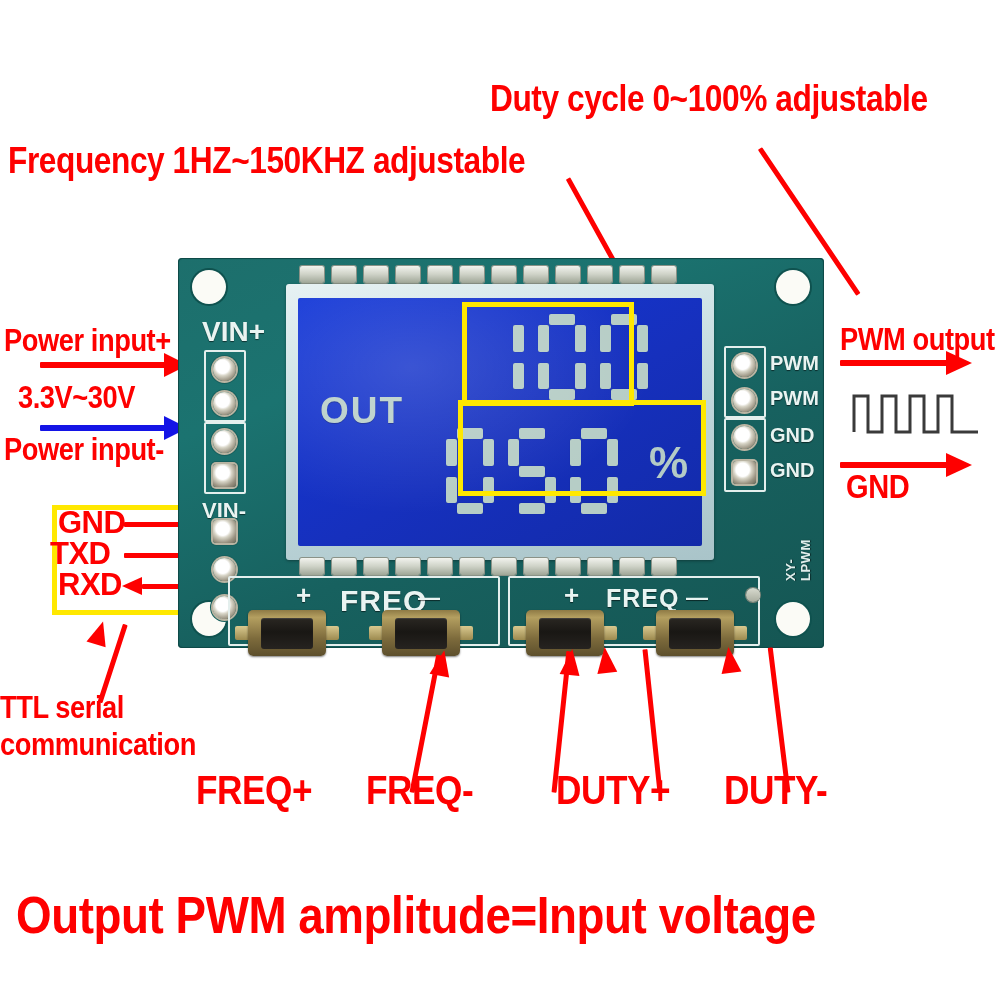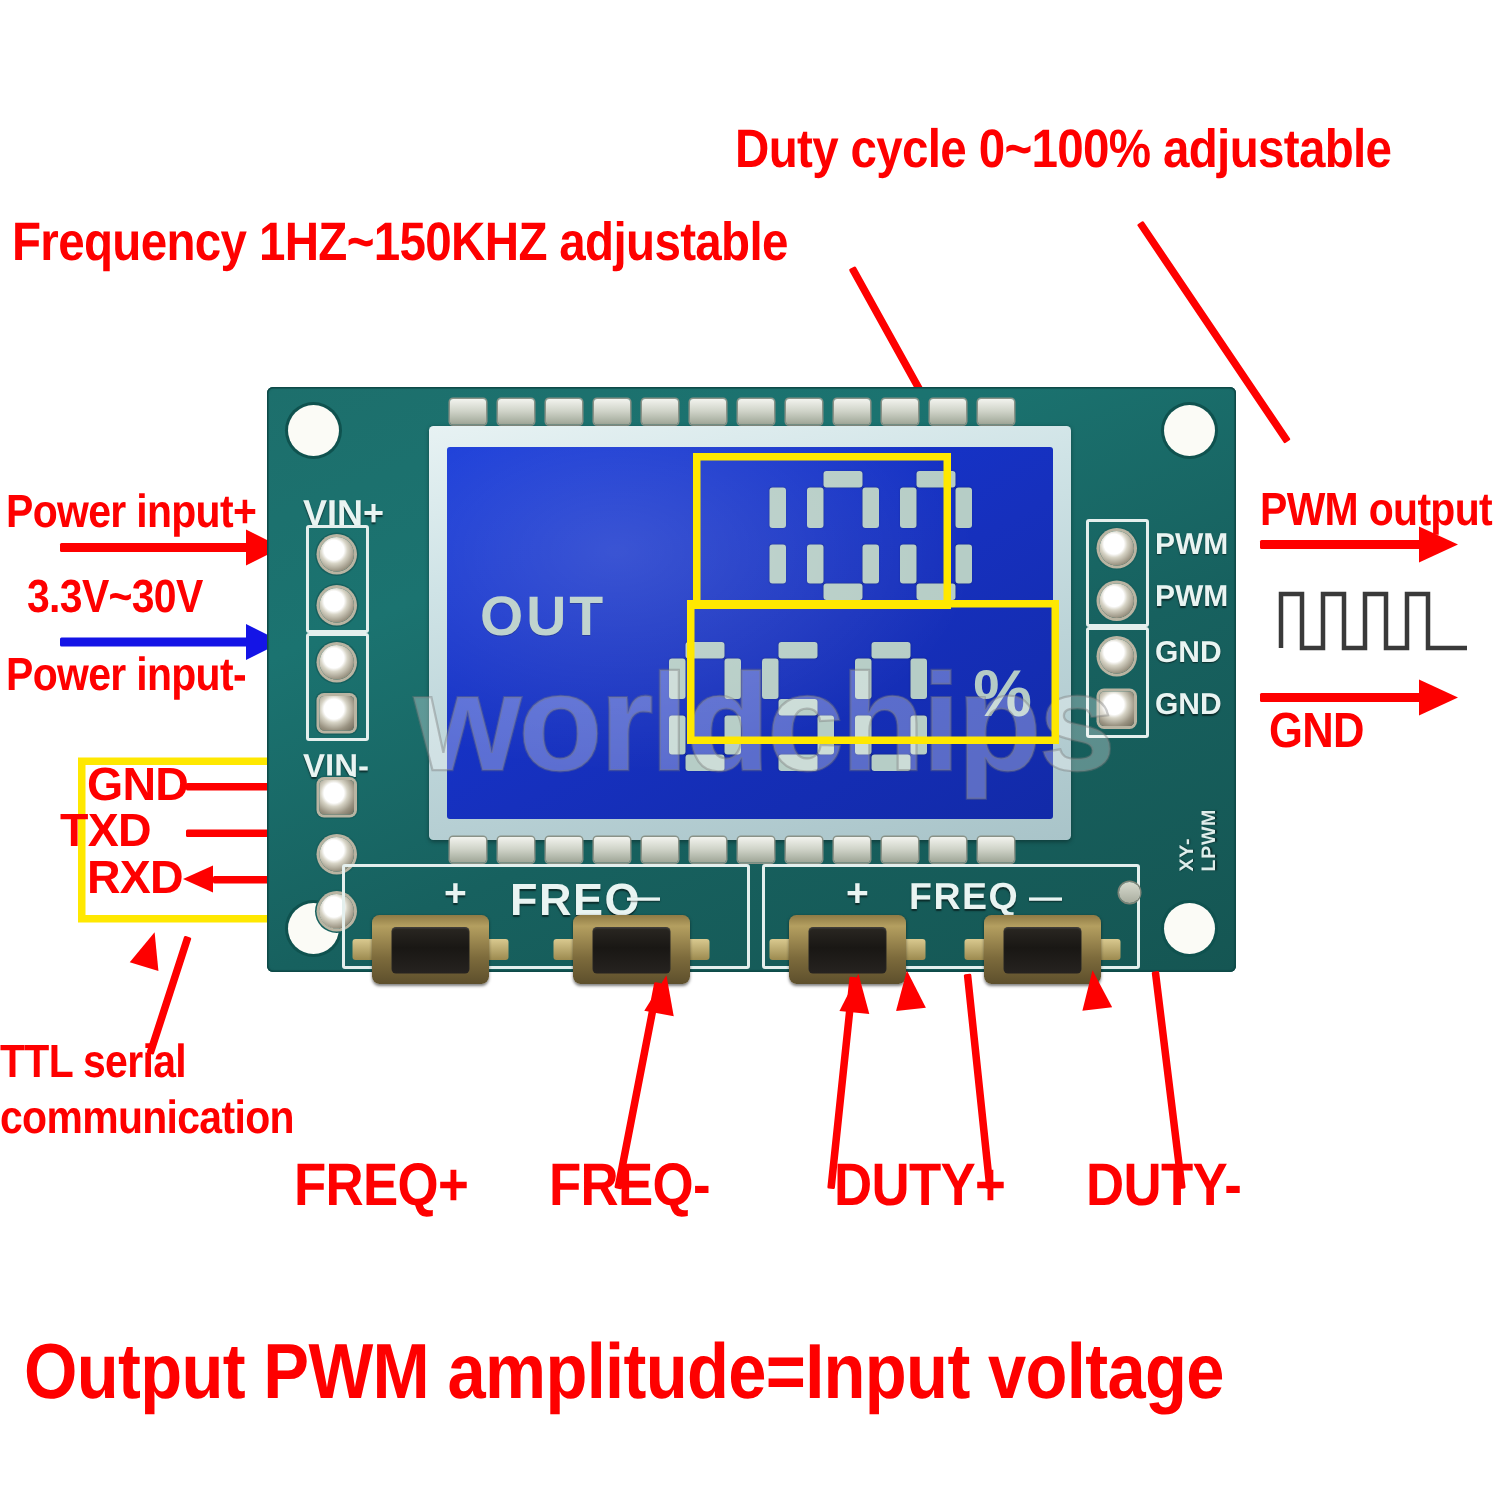"VIN+" div.silk { font-size: 24px -> 28px; top: 71px -> 58px }
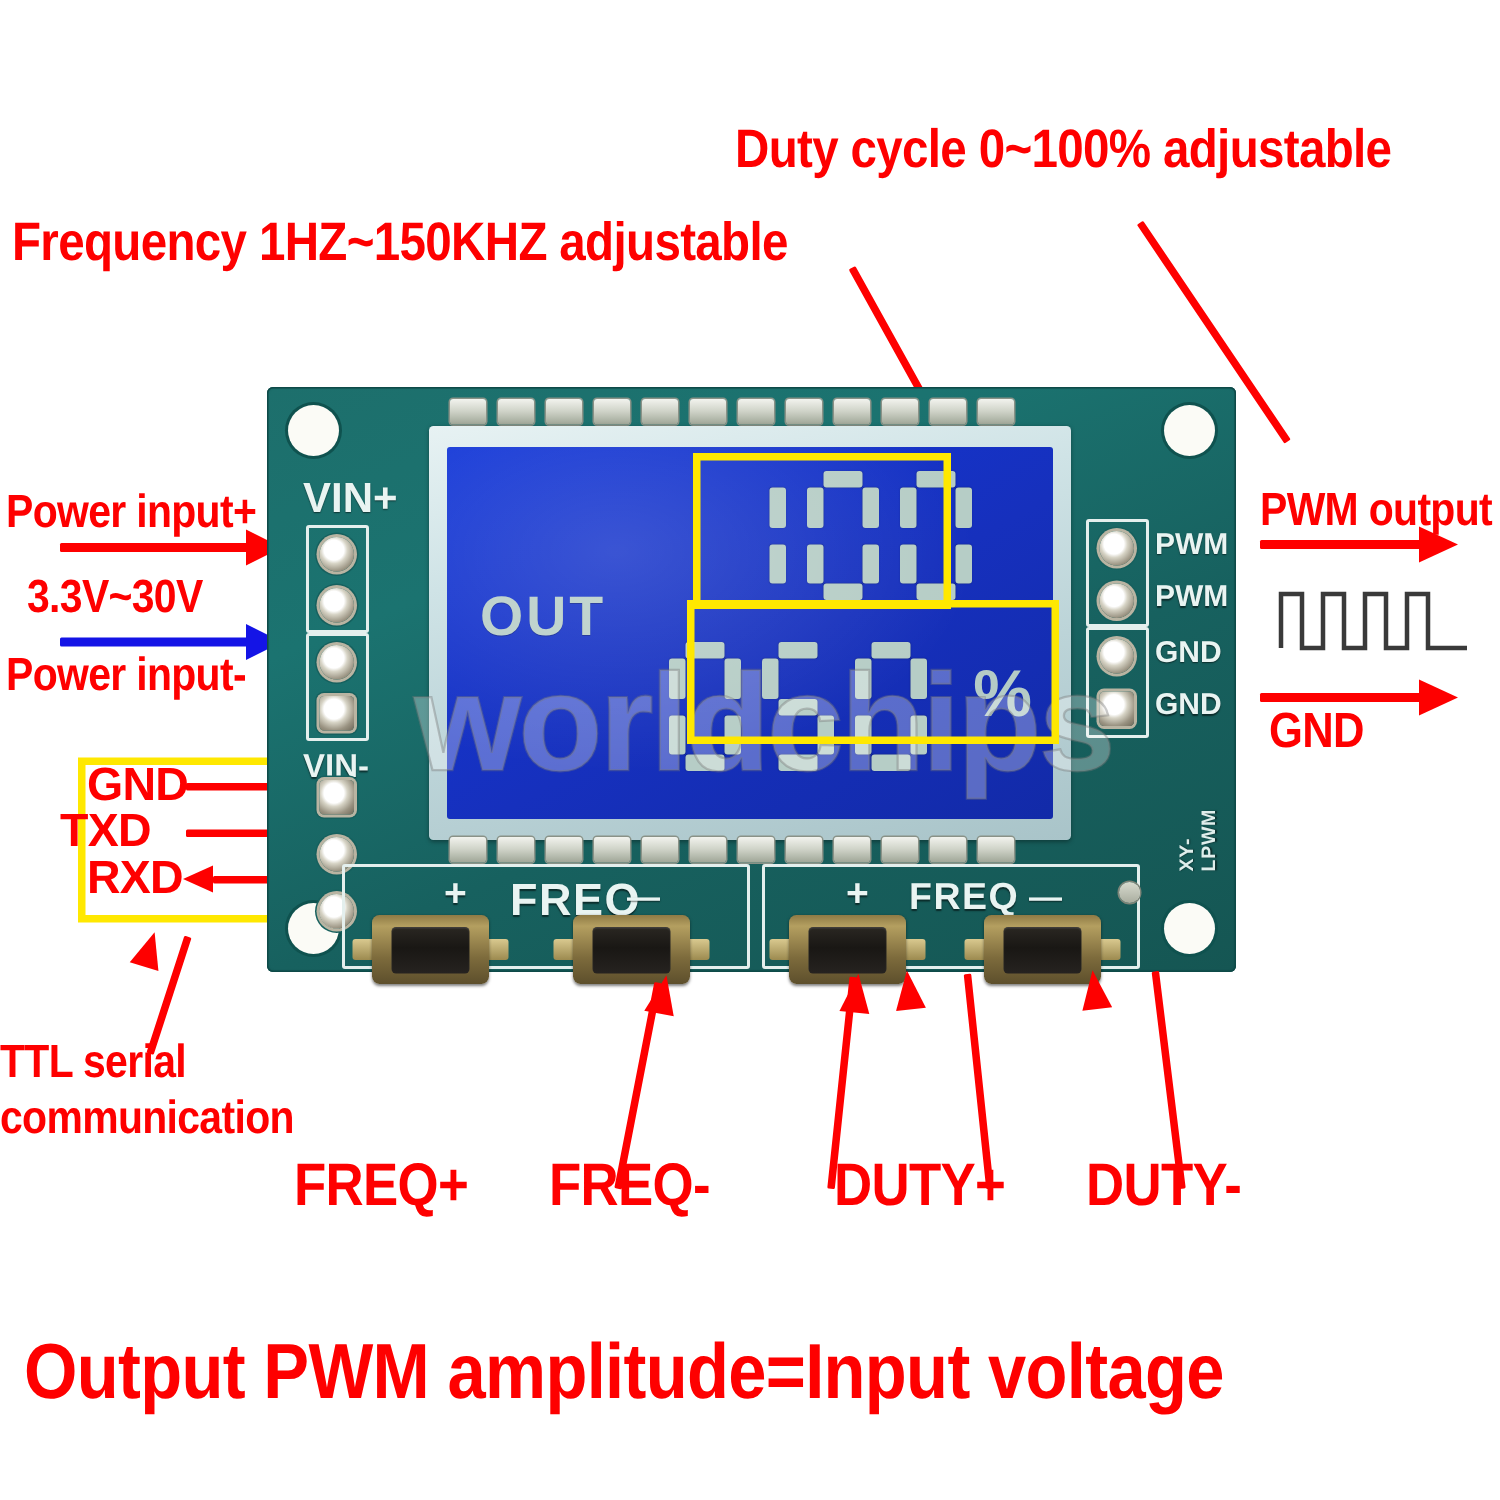"worldchips" div { html: <div>worldchips</div> -> none }
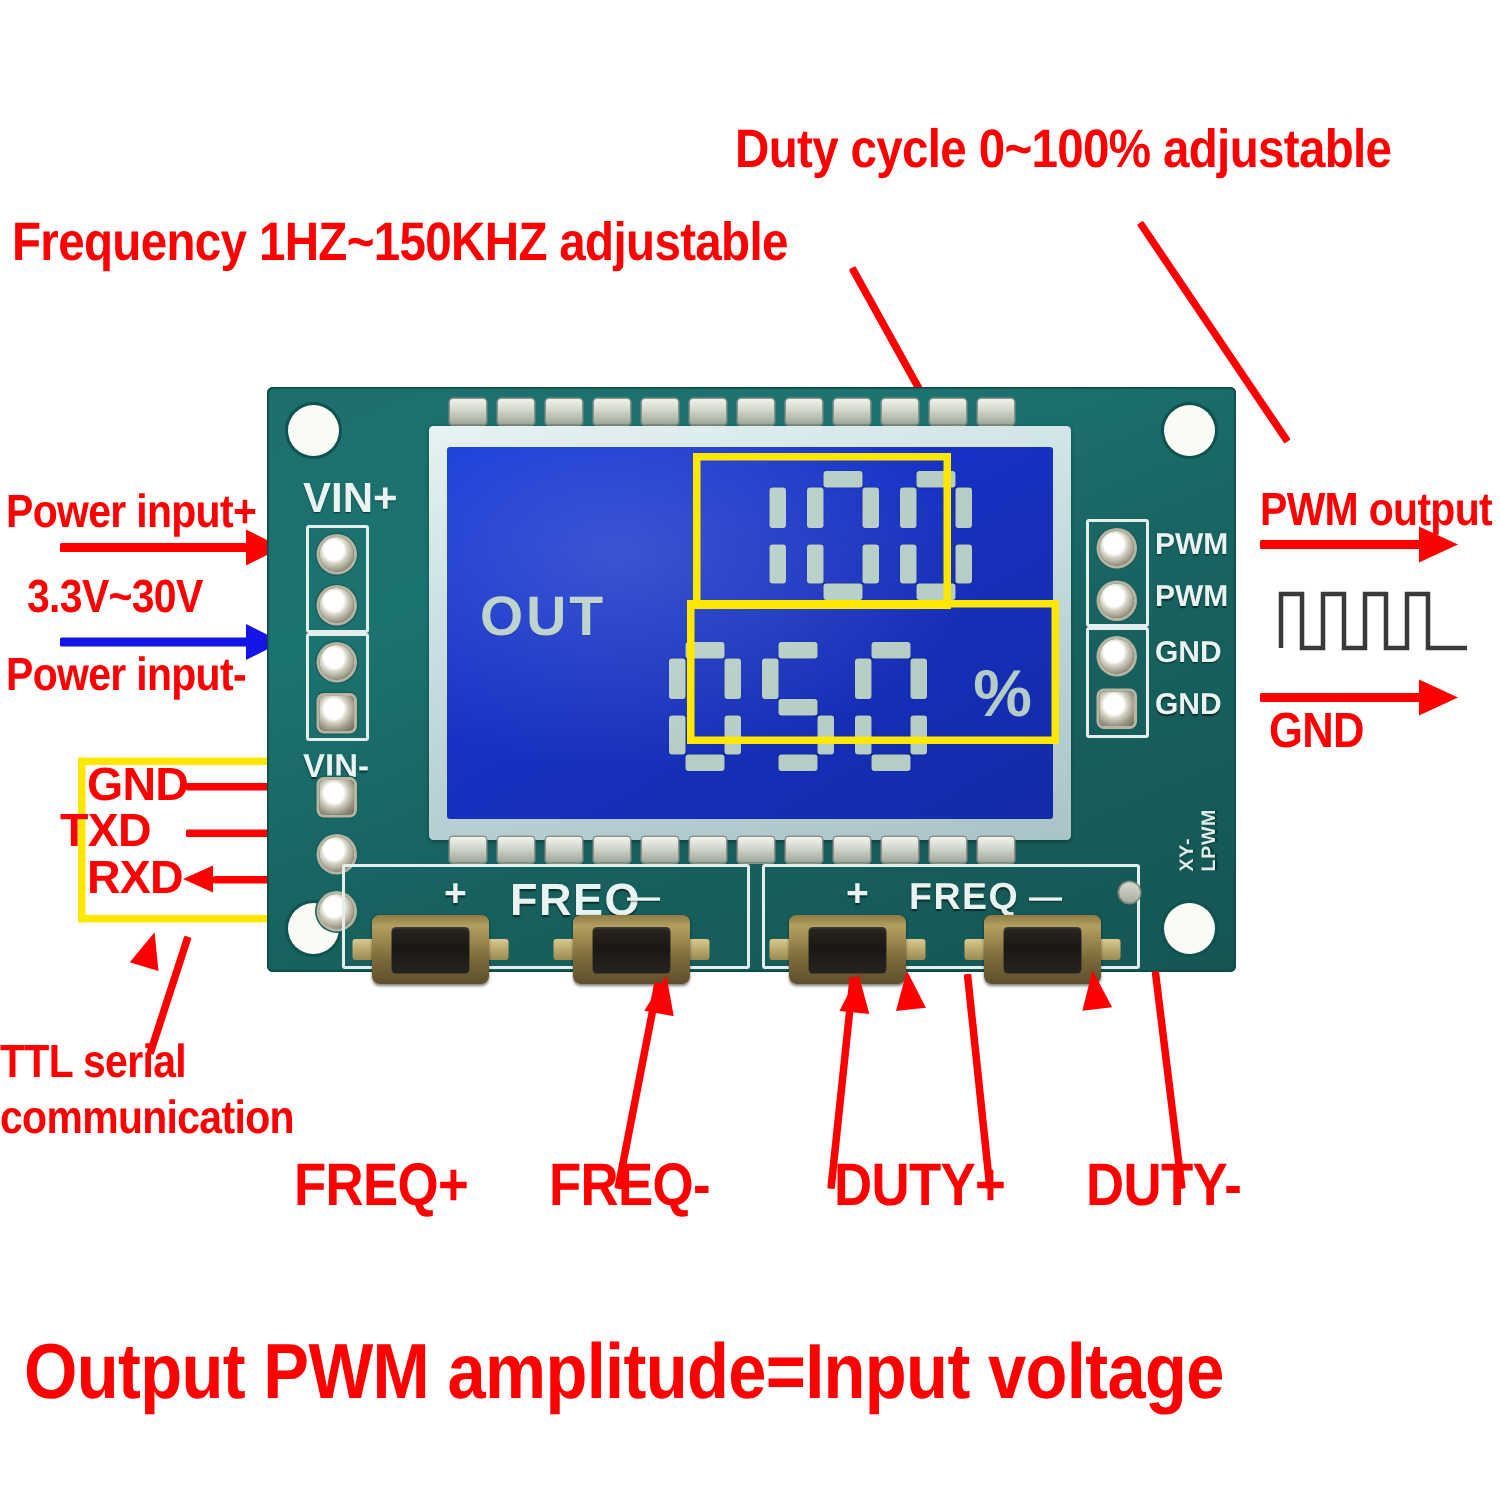"TXD" div.ann { left: 40px -> 50px }
